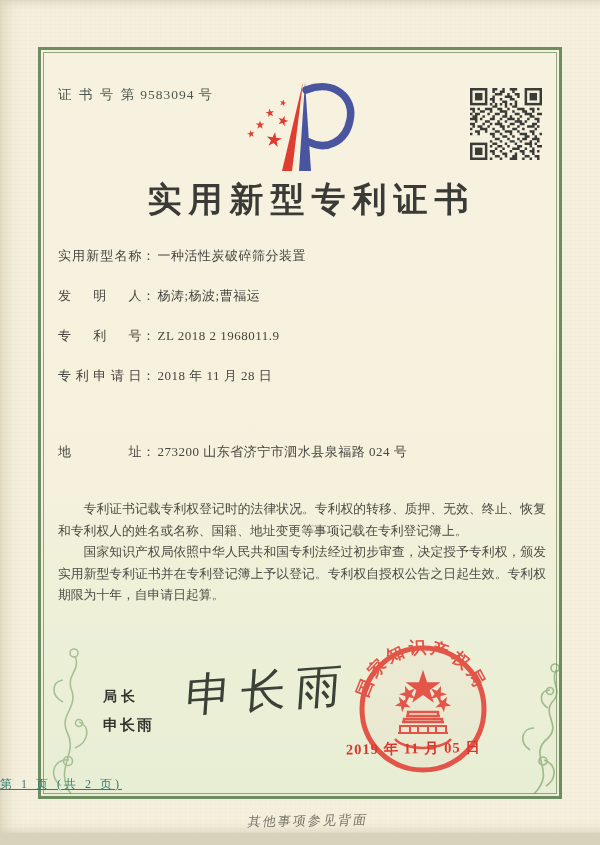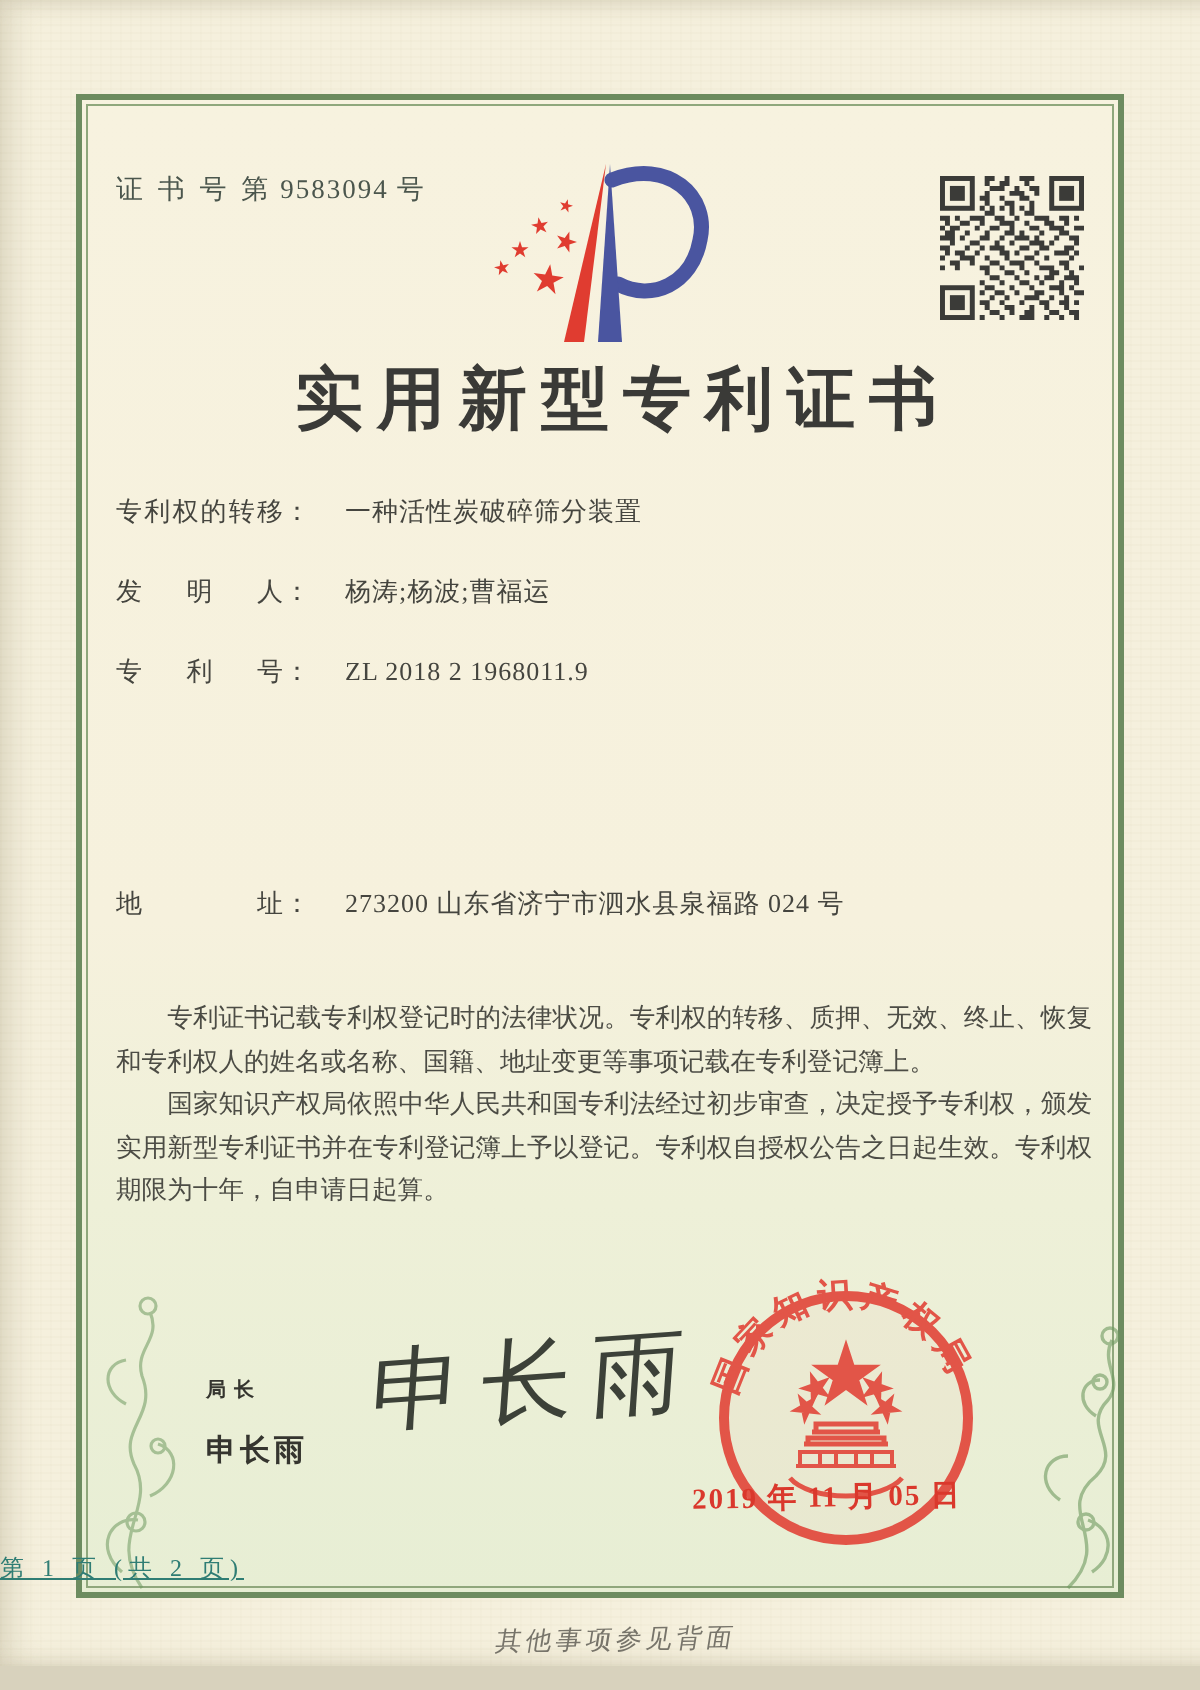"专利权的转移" span.flabel { text: 专利权的转移 -> 实用新型名称 }
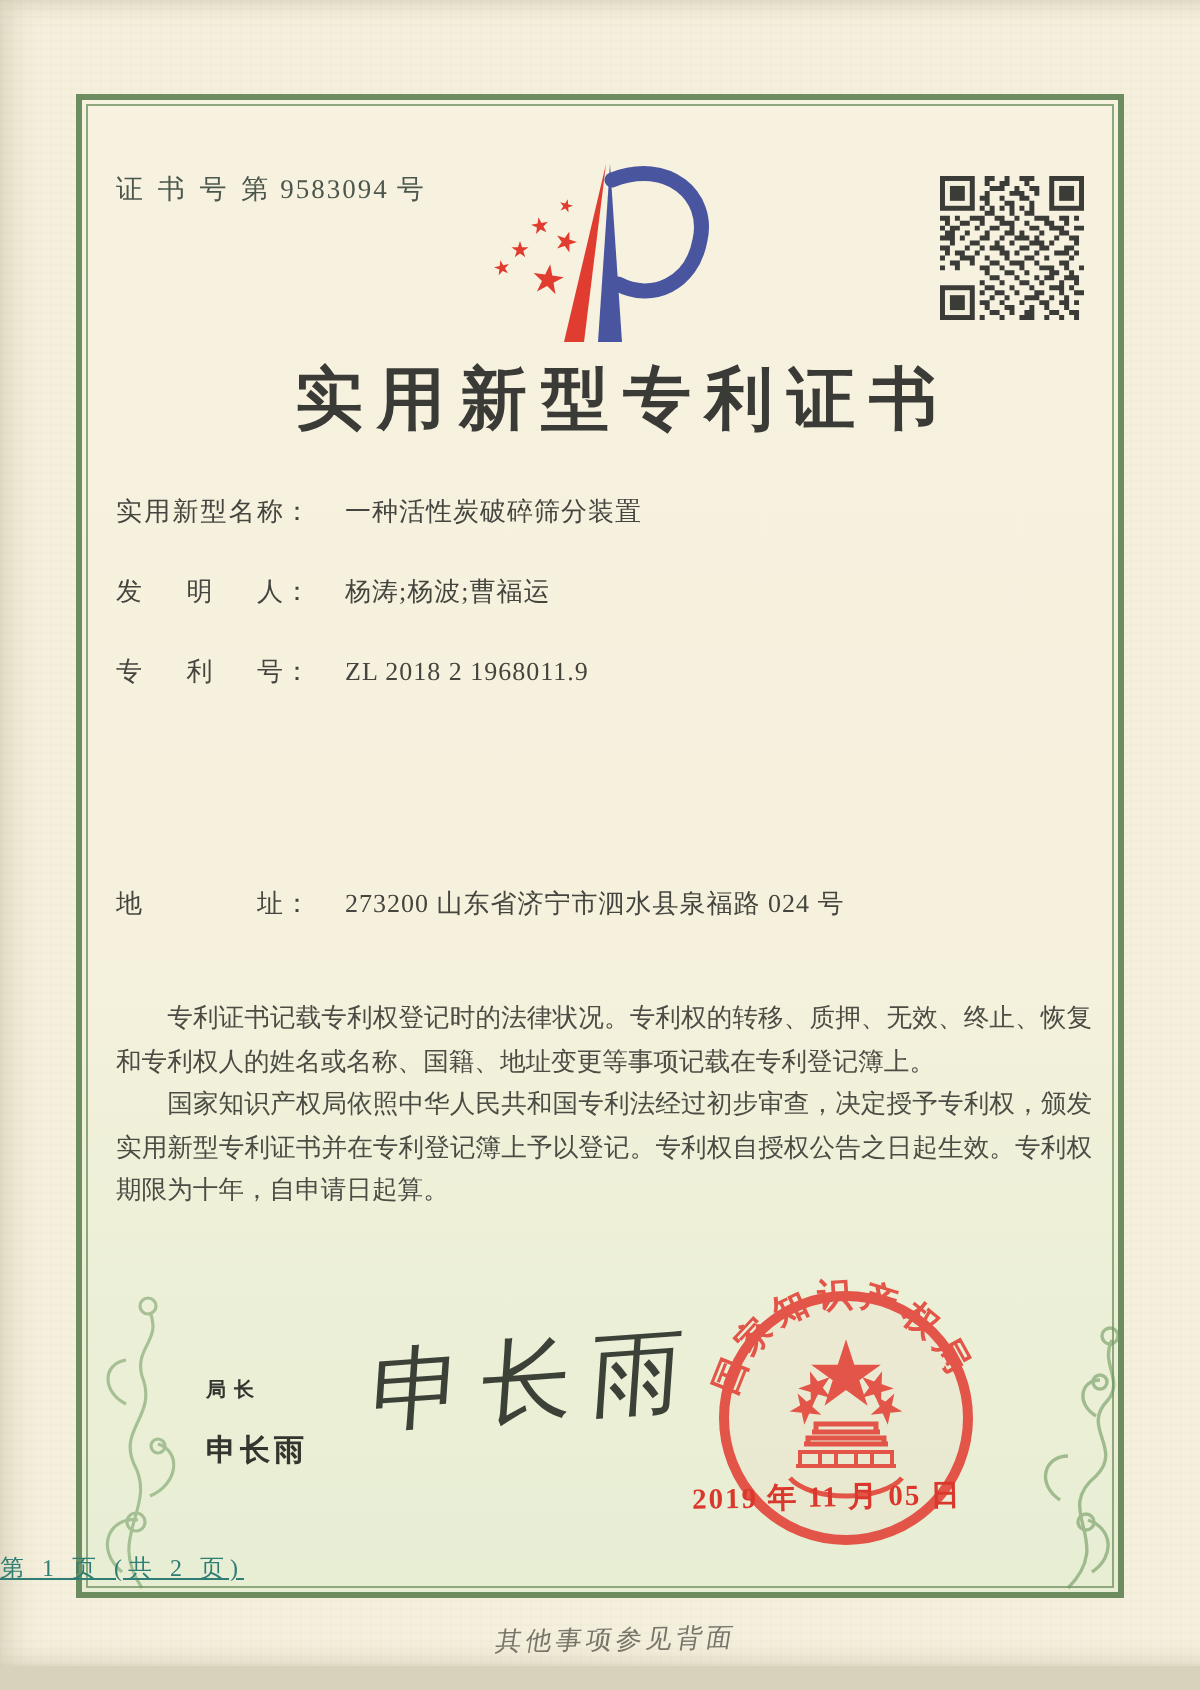"一种活性炭破碎筛分装置" .fvalue { margin-left: 17px -> 2px }
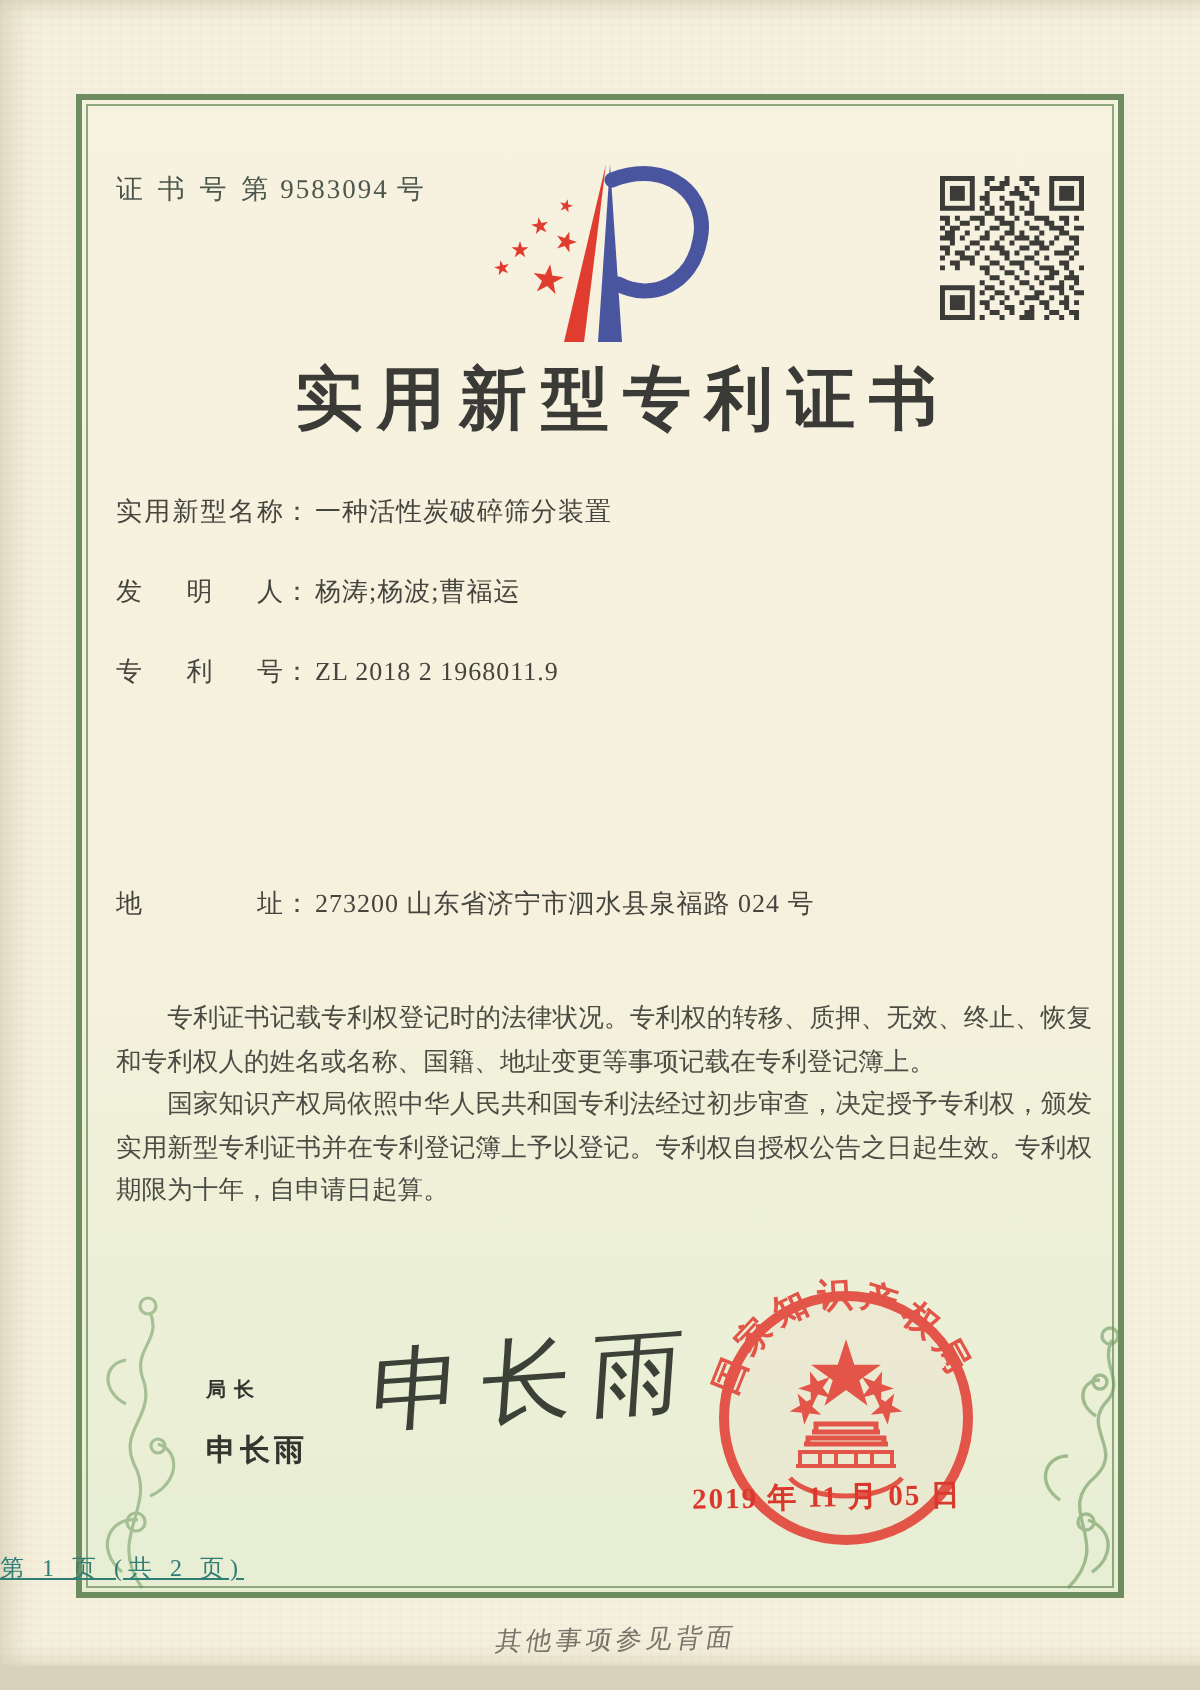"专利申请日： 2018 年 11 月" div.frow { html: none -> <div> <span>专利申请日</span><span>：</span><span>2018 年 11 月 28 日</span> </div> }
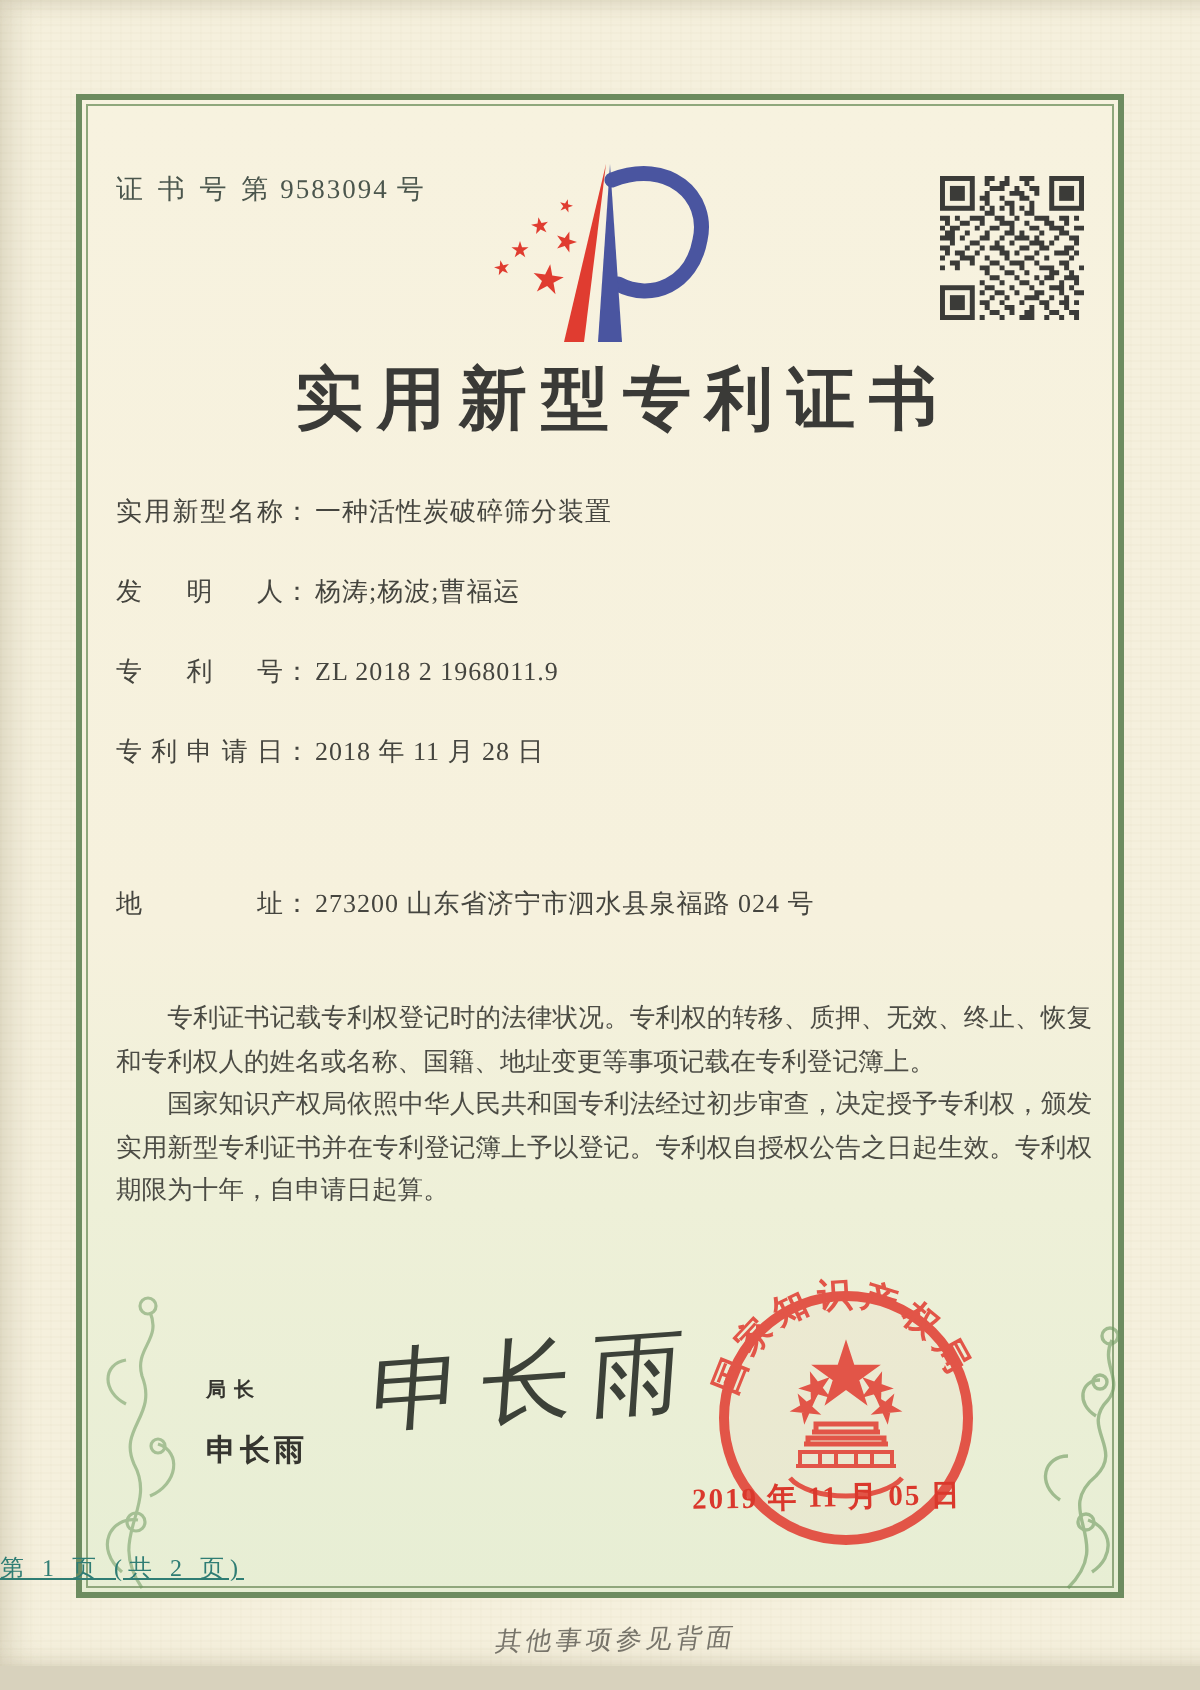"局长" .dir-title { font-size: 10px -> 14px }
